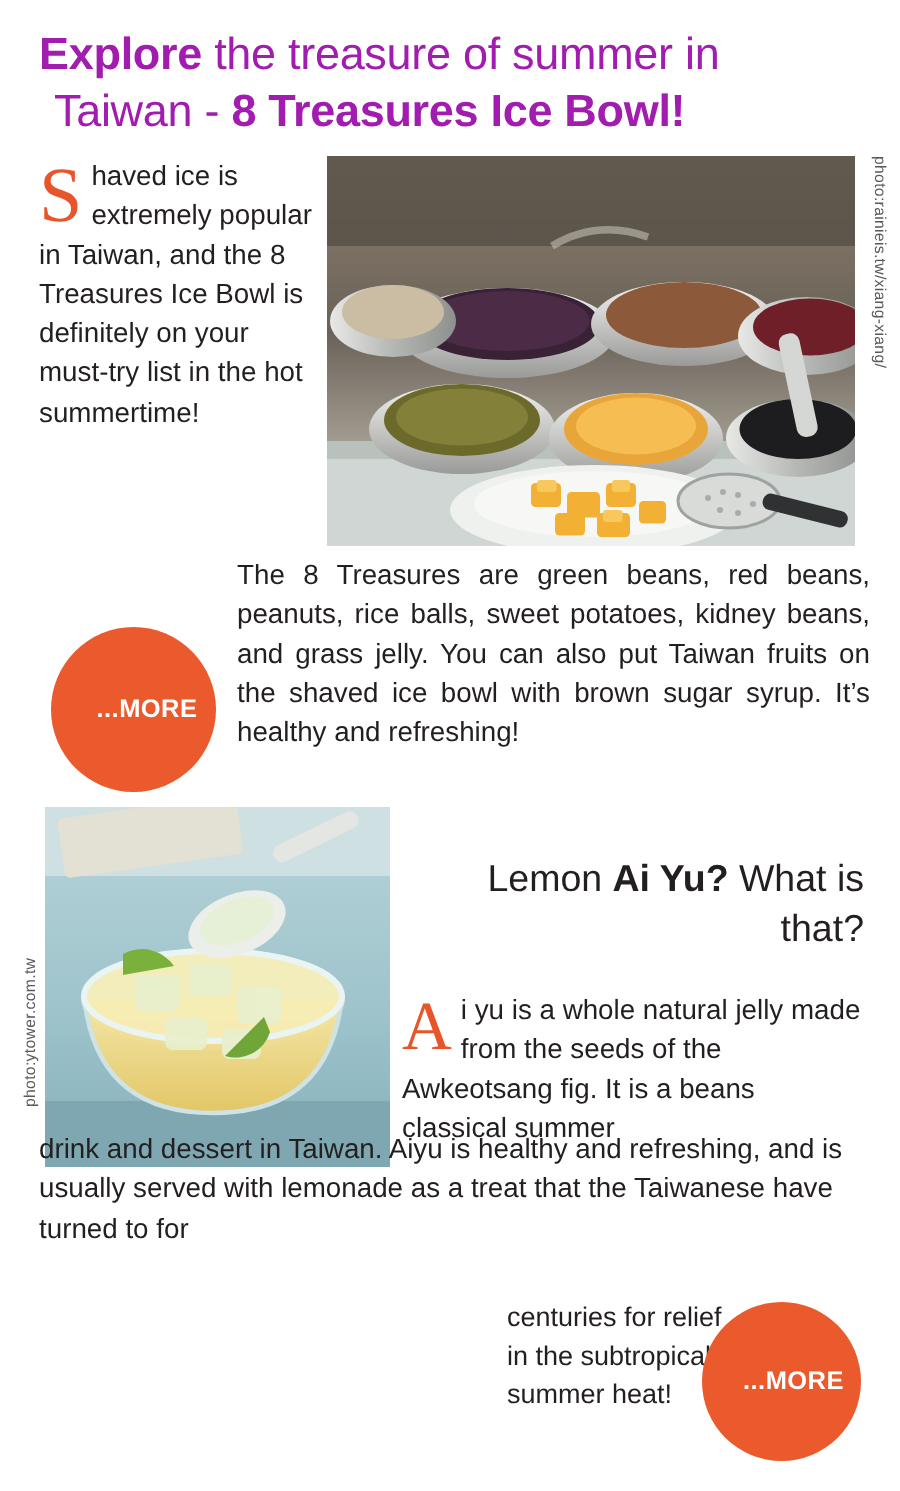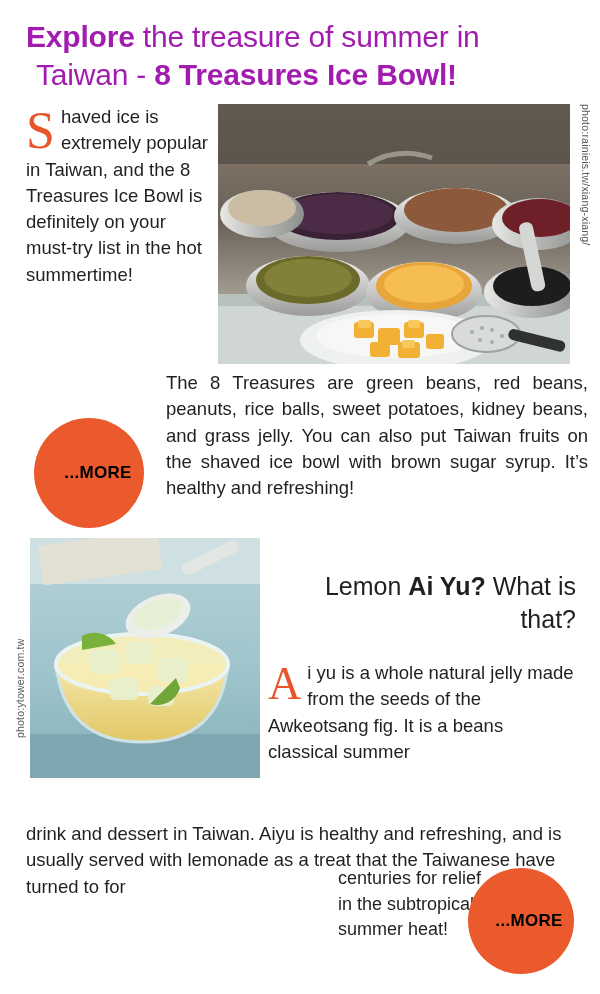"The 8 Treasures are green" .intro-rest { left: 38px -> 30px }
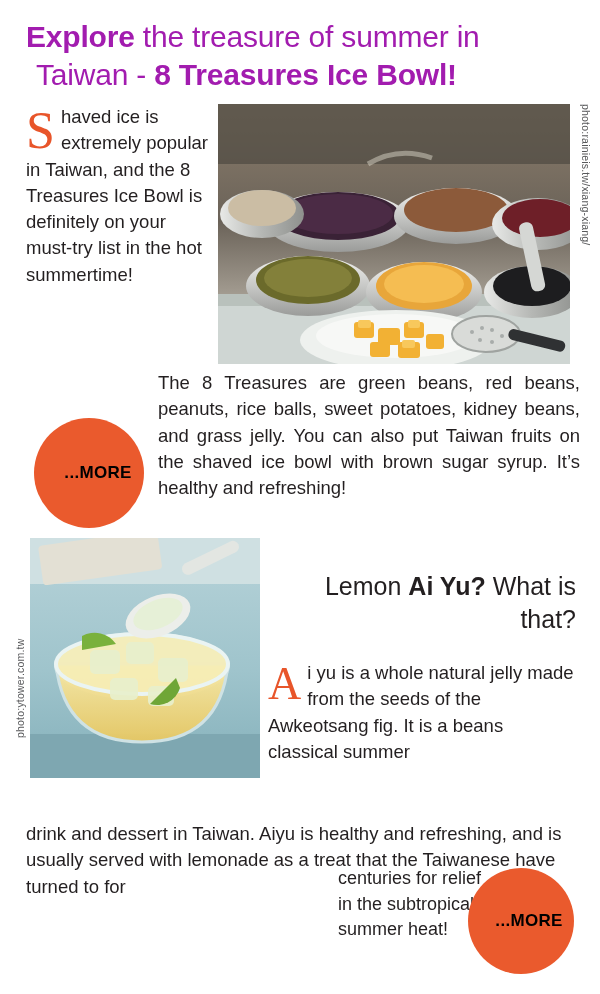"...MORE" .more-badge { color: #000000 -> #ffffff }
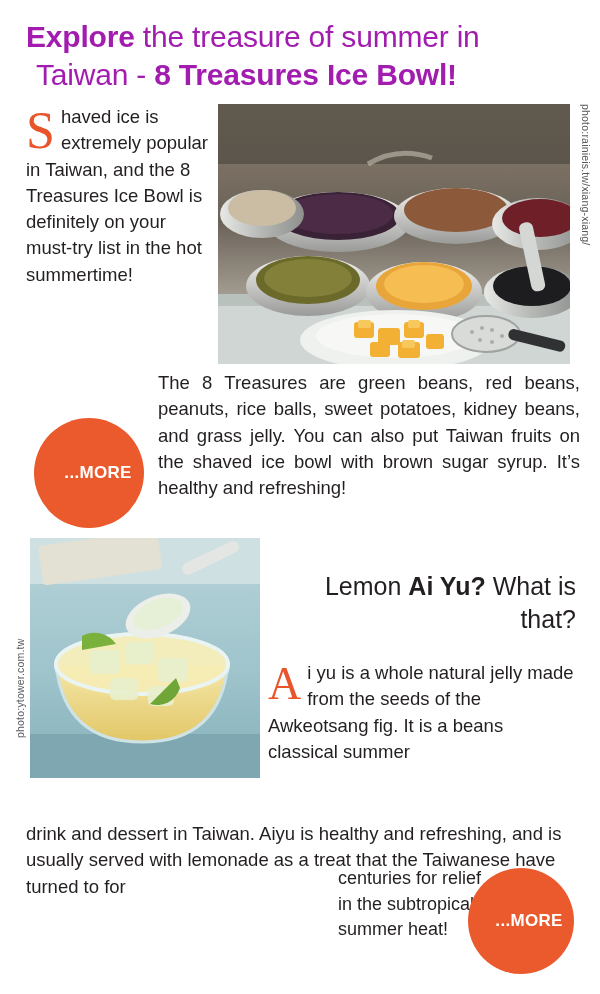"drink and dessert in Taiwan." .aiyu-wide { top: 821px -> 753px }
